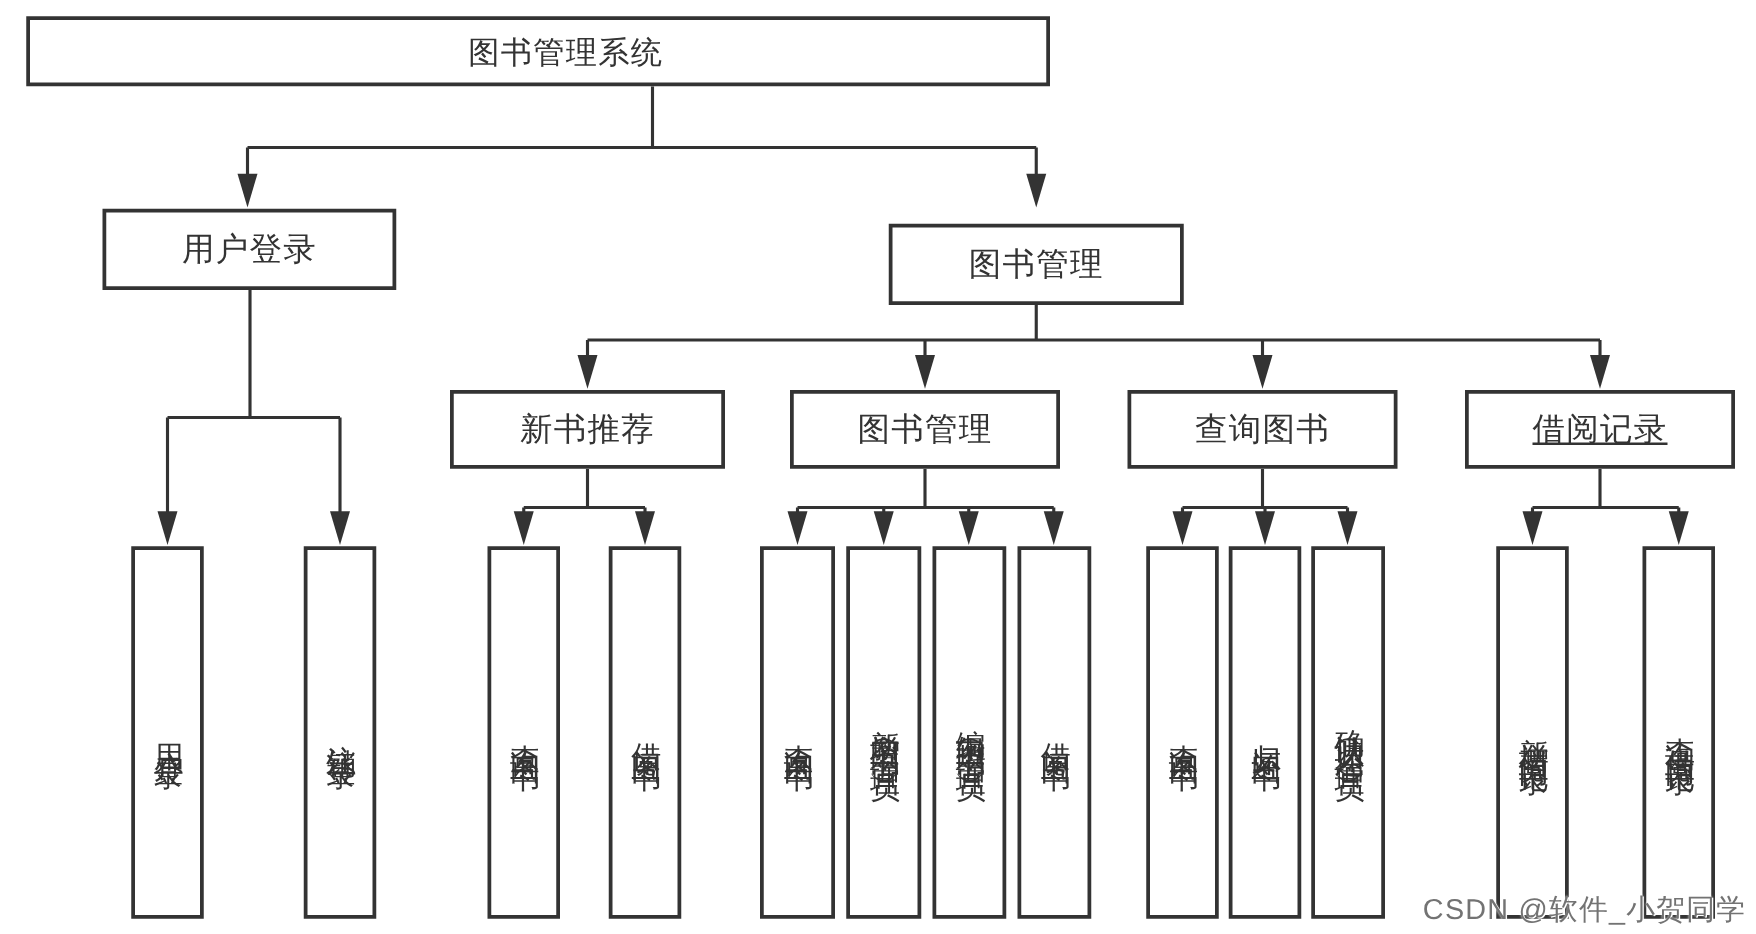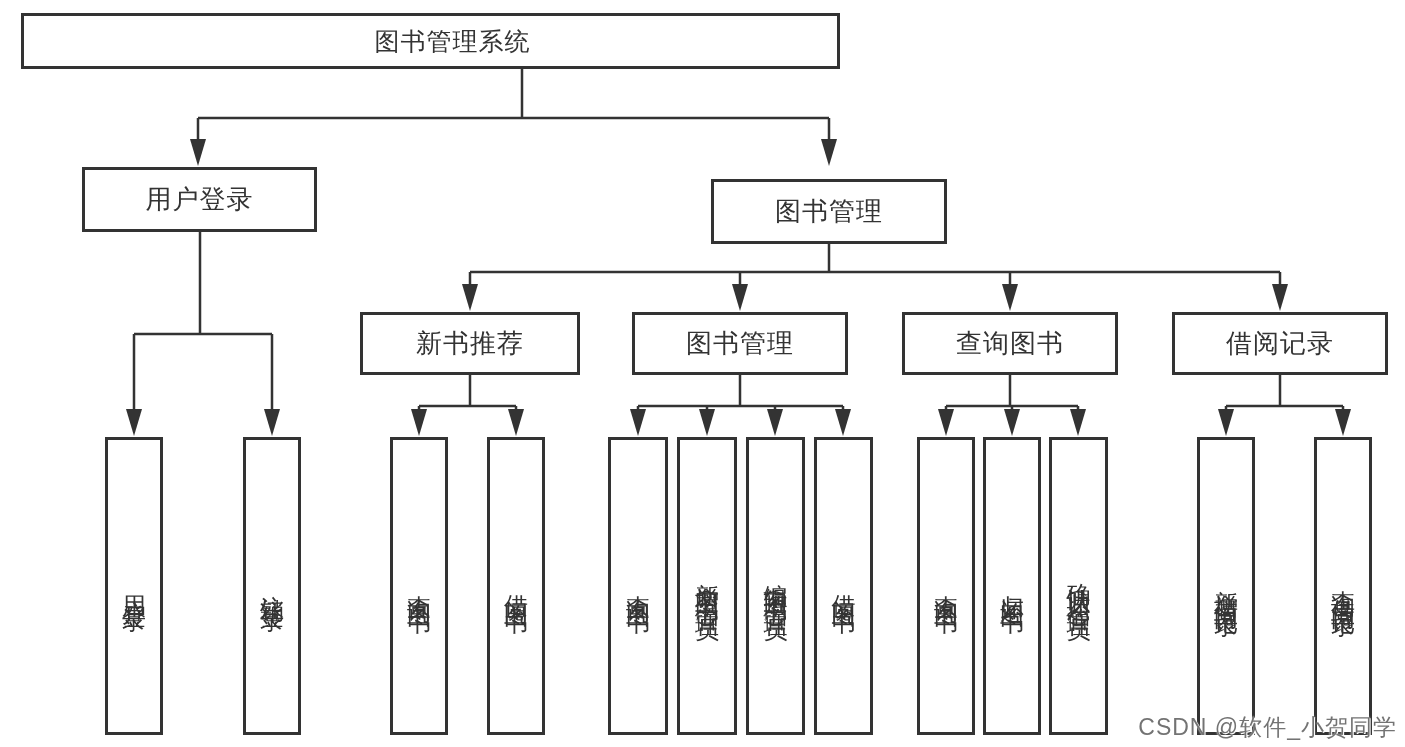"借阅记录" div.box { text-decoration: none -> underline }
